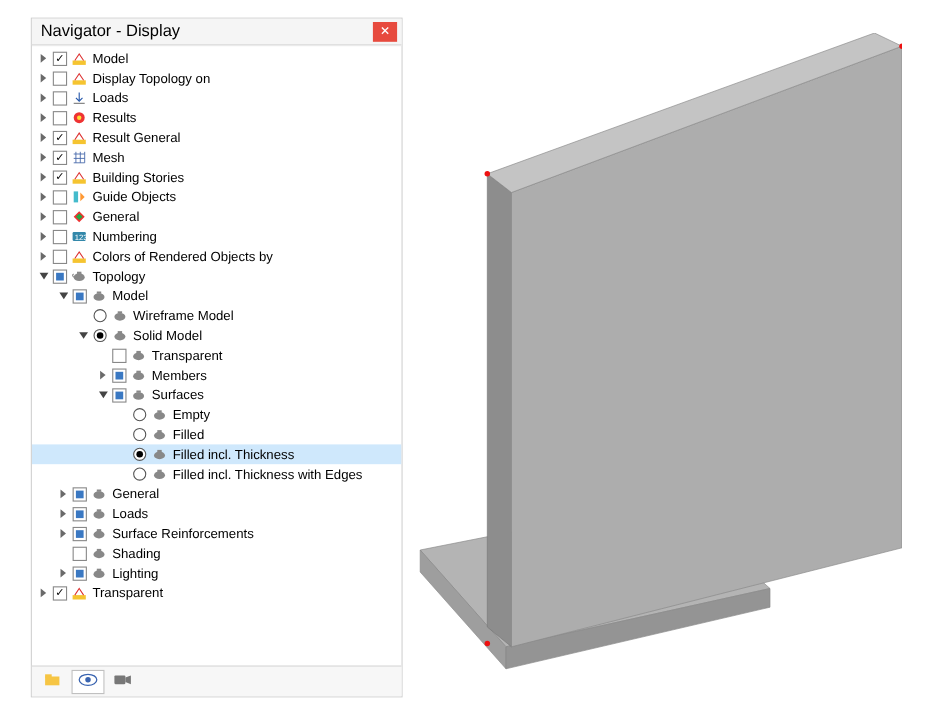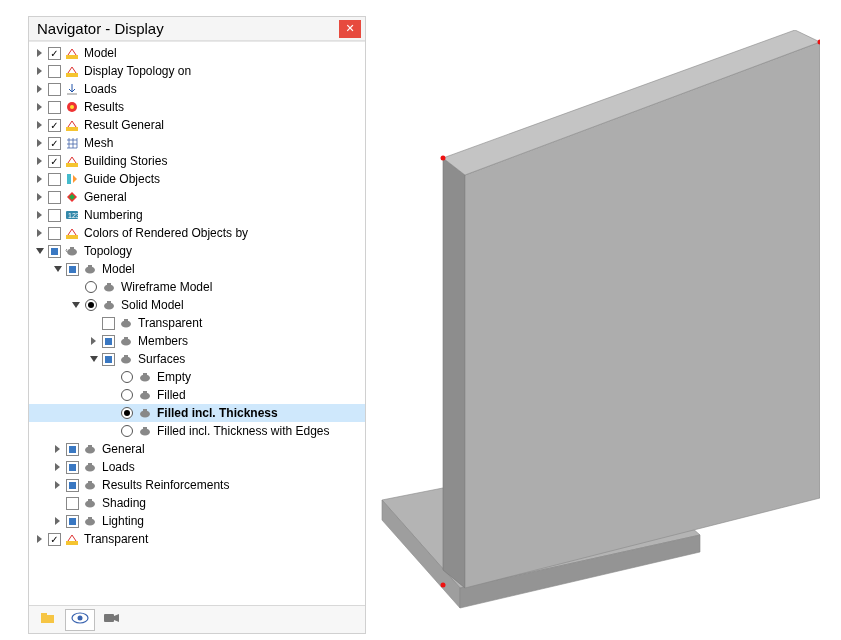"Filled incl. Thickness" .row.selected { font-weight: bold -> none }
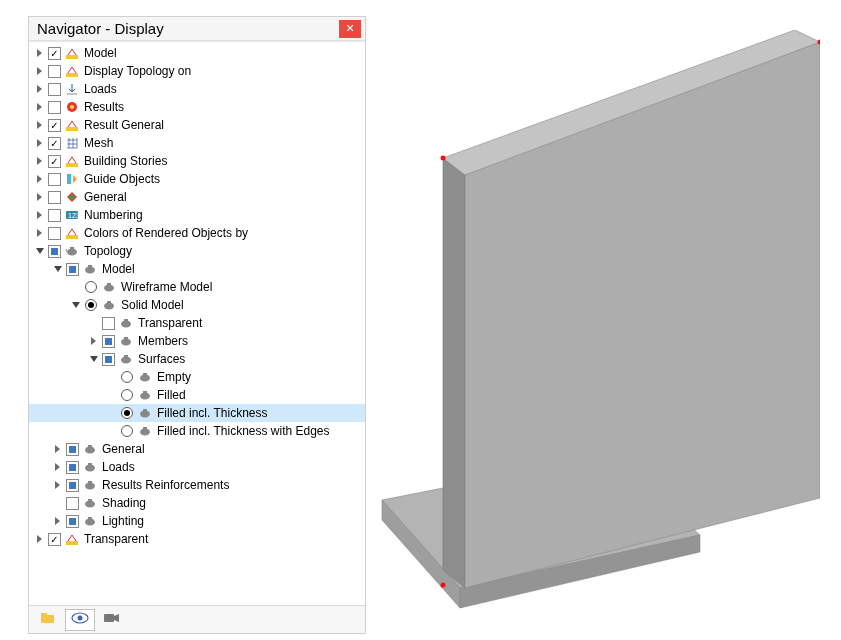"Results Reinforcements" span.label { text: Results -> Surface }
